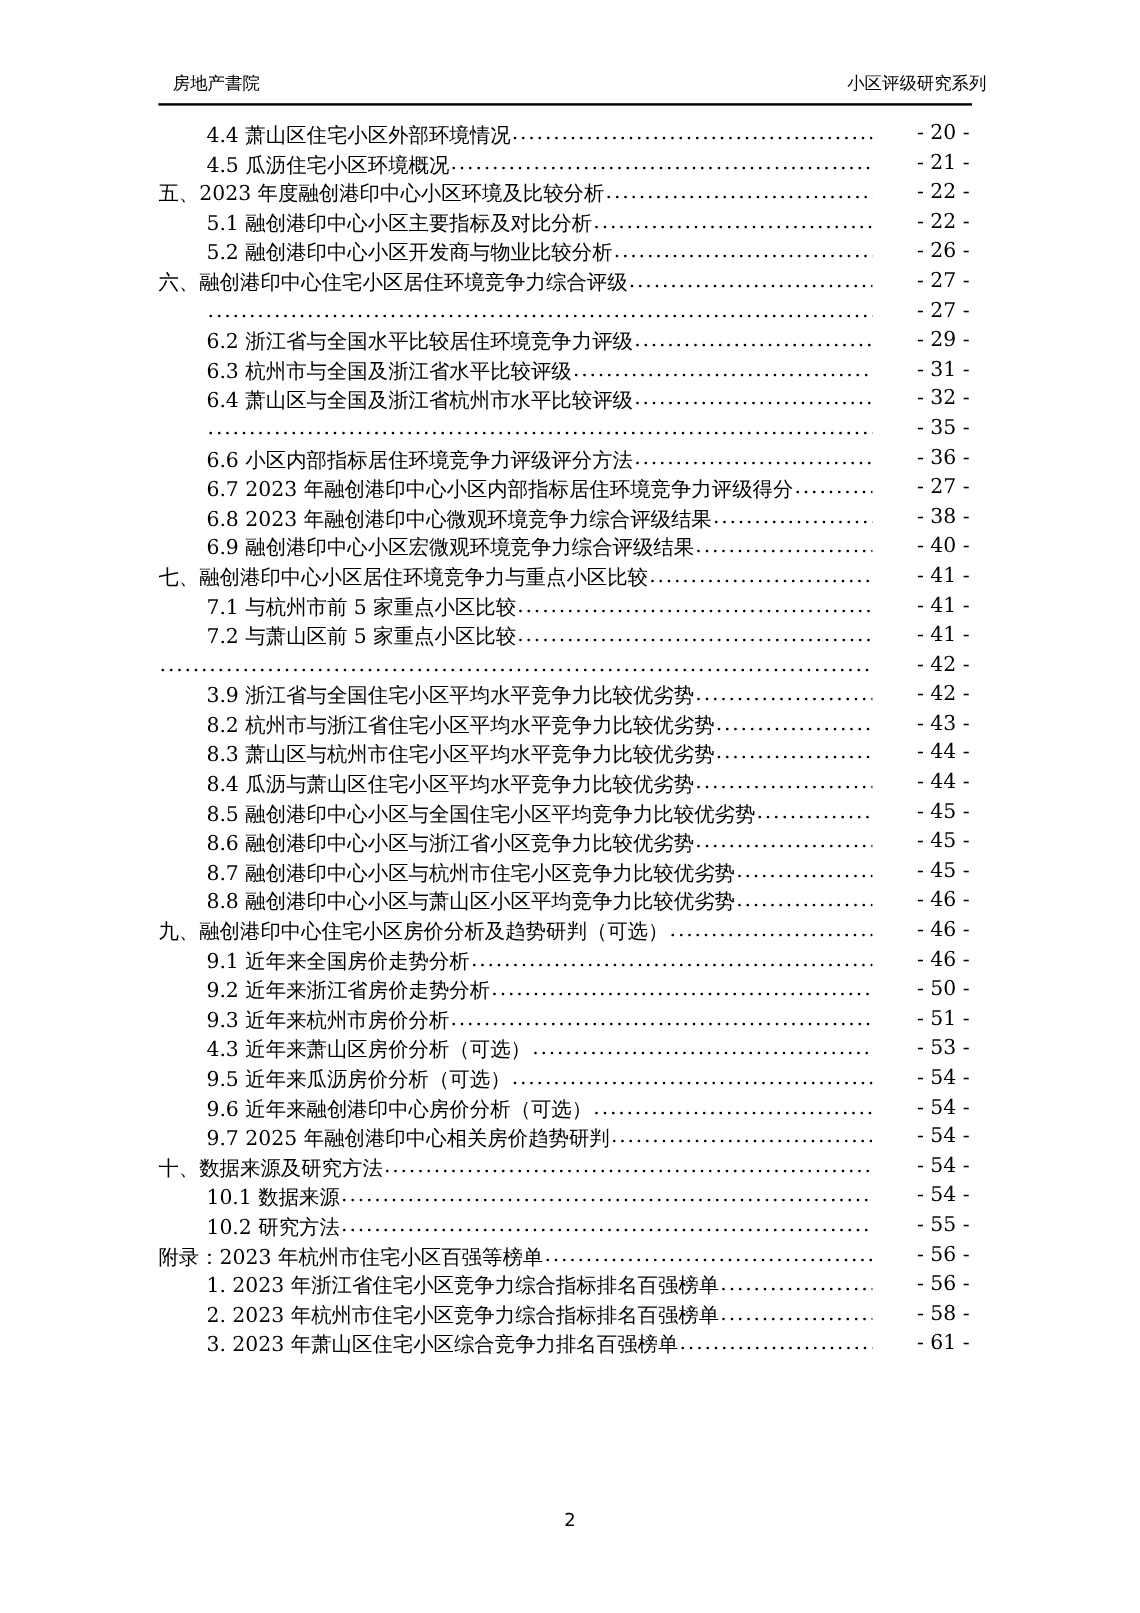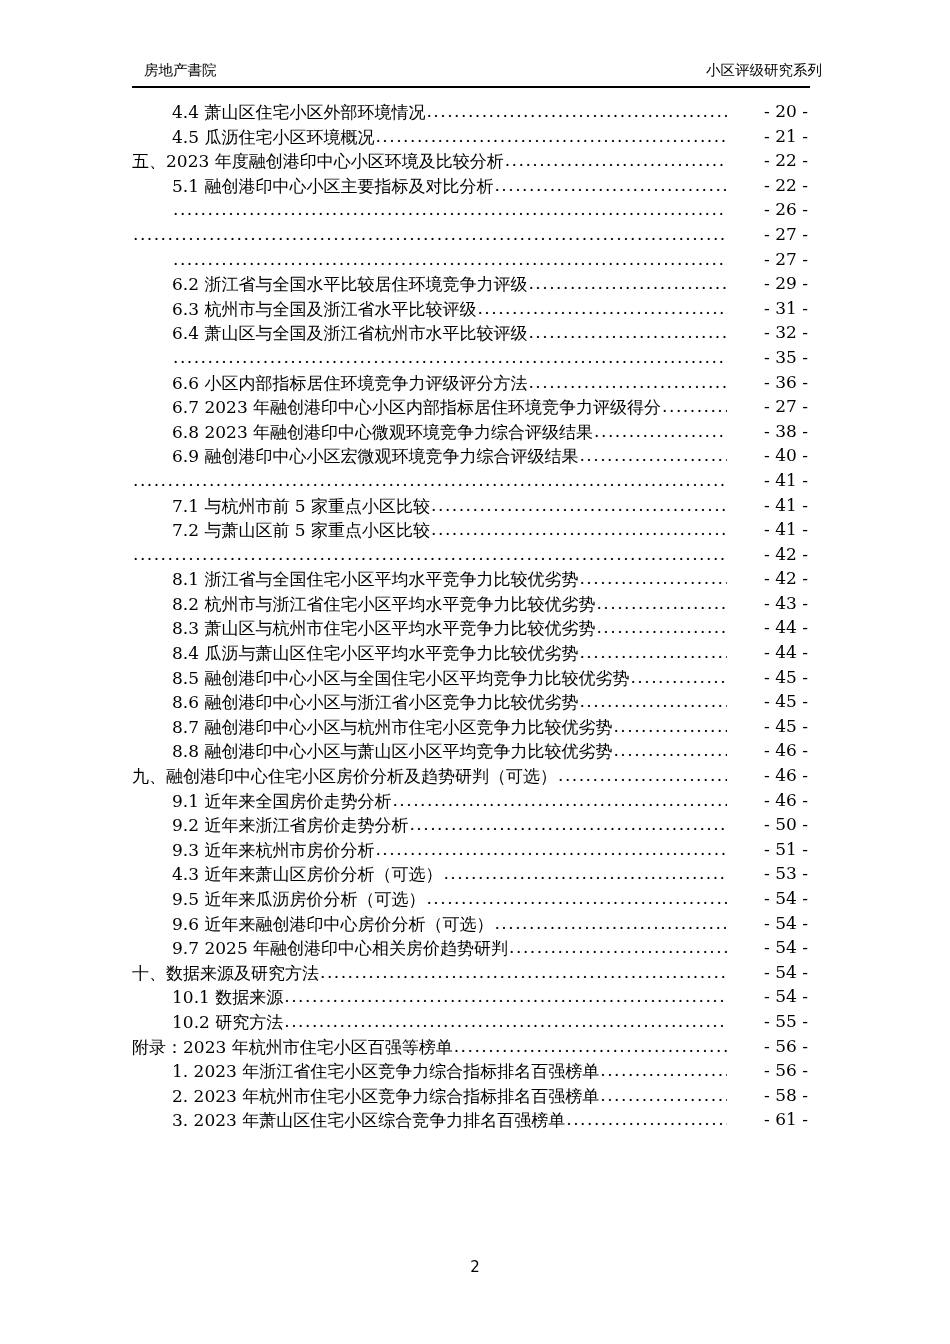"5.2 融创港印中心小区开发商与物业比较分析" span.toc-label { html: none -> <span>5.2 融创港印中心小区开发商与物业比较分析</span> }
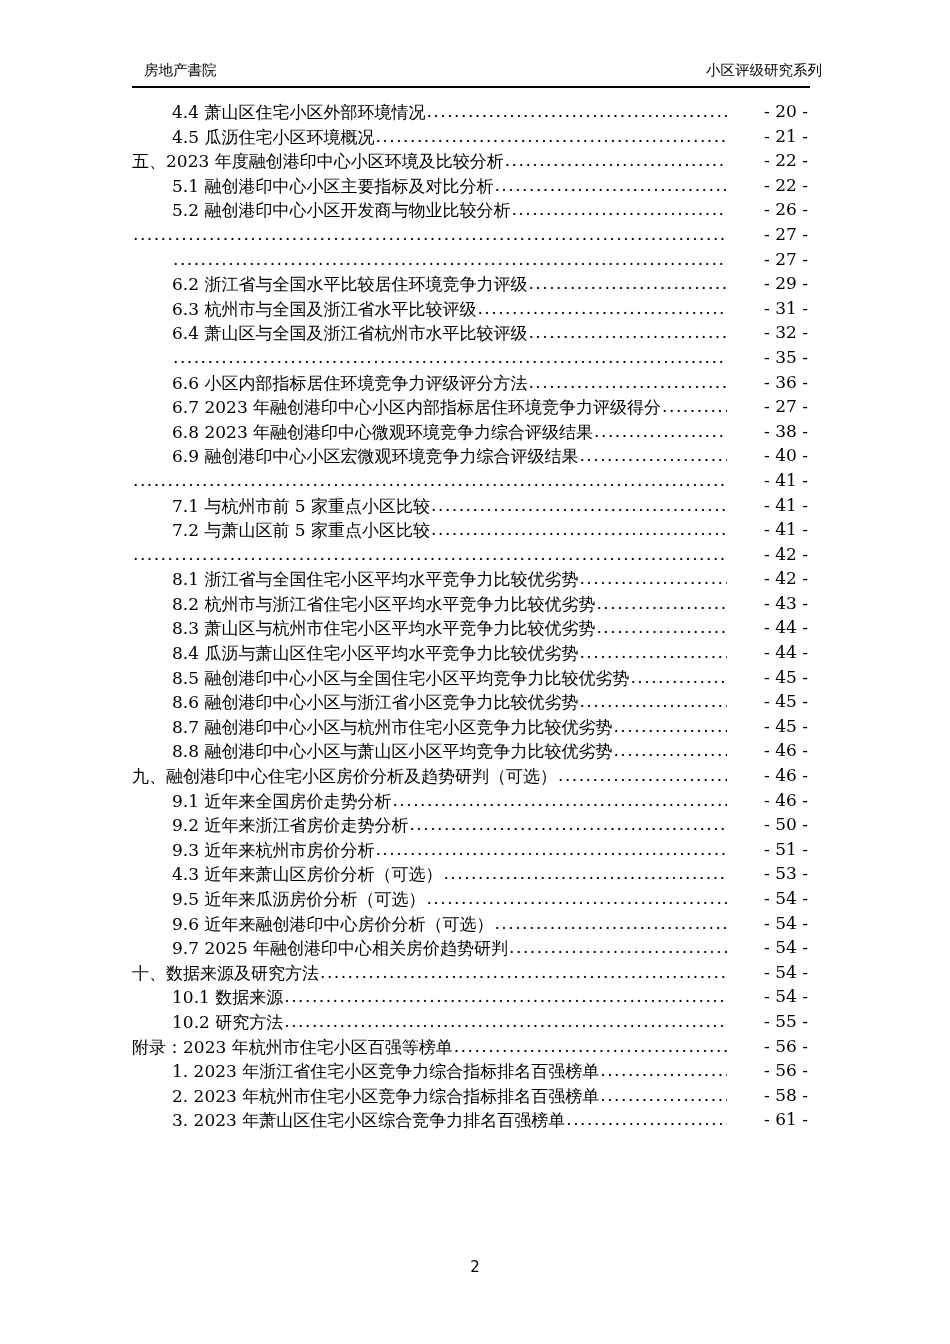"六、融创港印中心住宅小区居住环境竞争力综合评级" span.toc-label { html: none -> <span>六、融创港印中心住宅小区居住环境竞争力综合评级</span> }
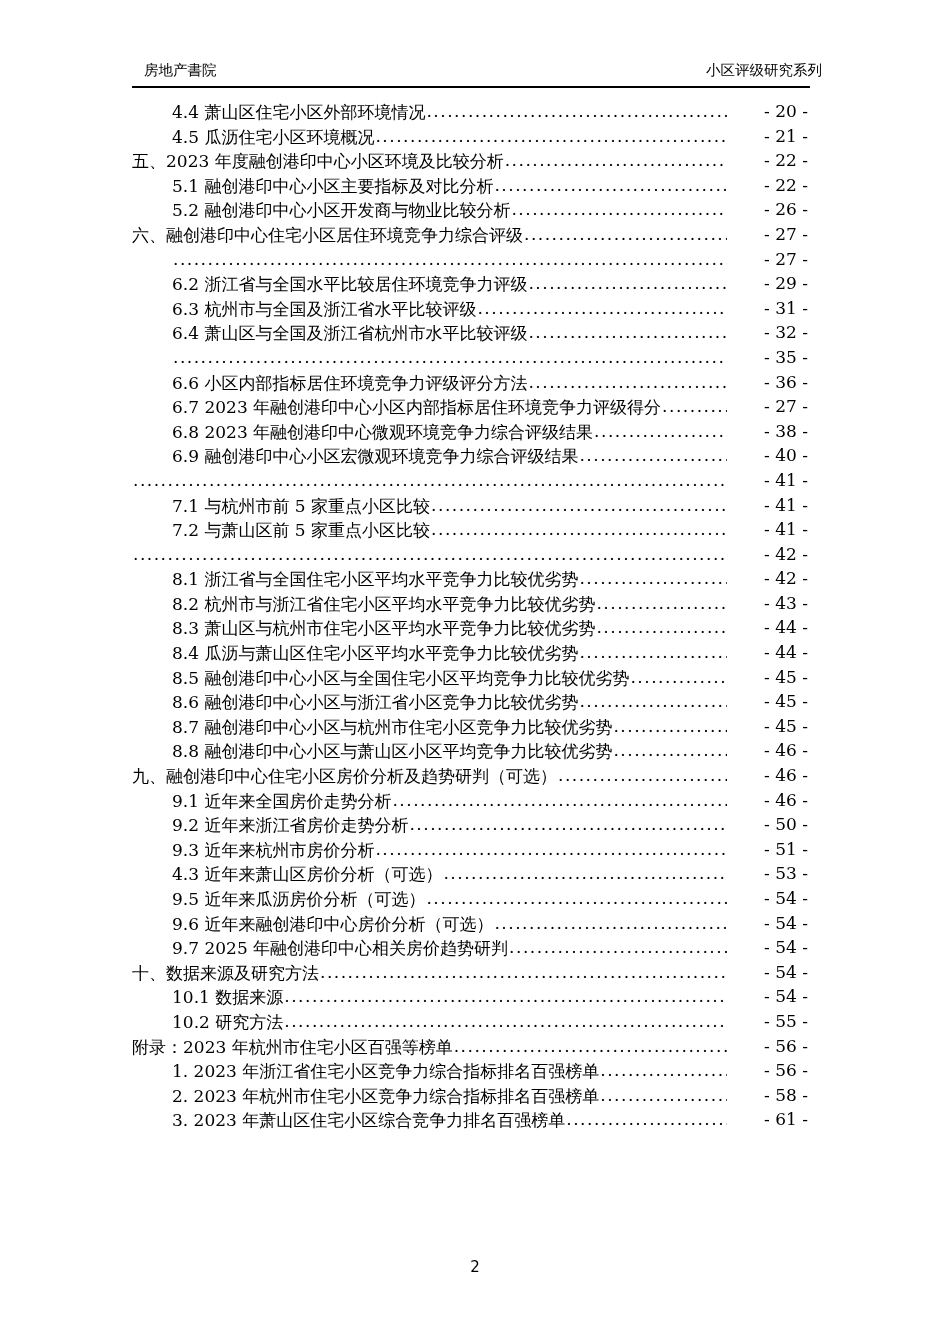"七、融创港印中心小区居住环境竞争力与重点小区比较" span.toc-label { html: none -> <span>七、融创港印中心小区居住环境竞争力与重点小区比较</span> }
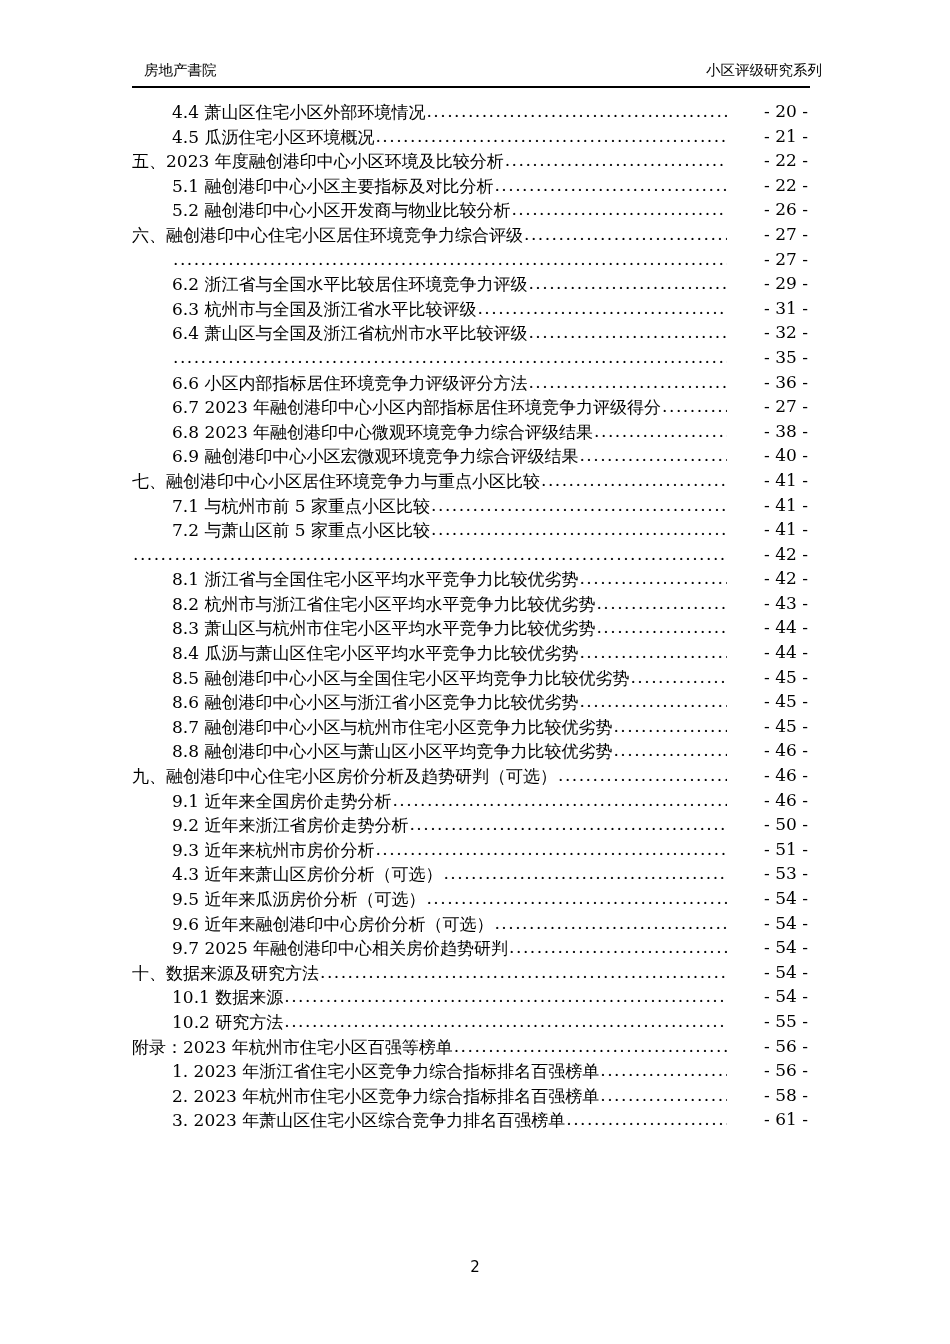"8.1 浙江省与全国住宅小区平均水平竞争力比较优劣势" span.toc-label { text: 8.1 -> 3.9 }
